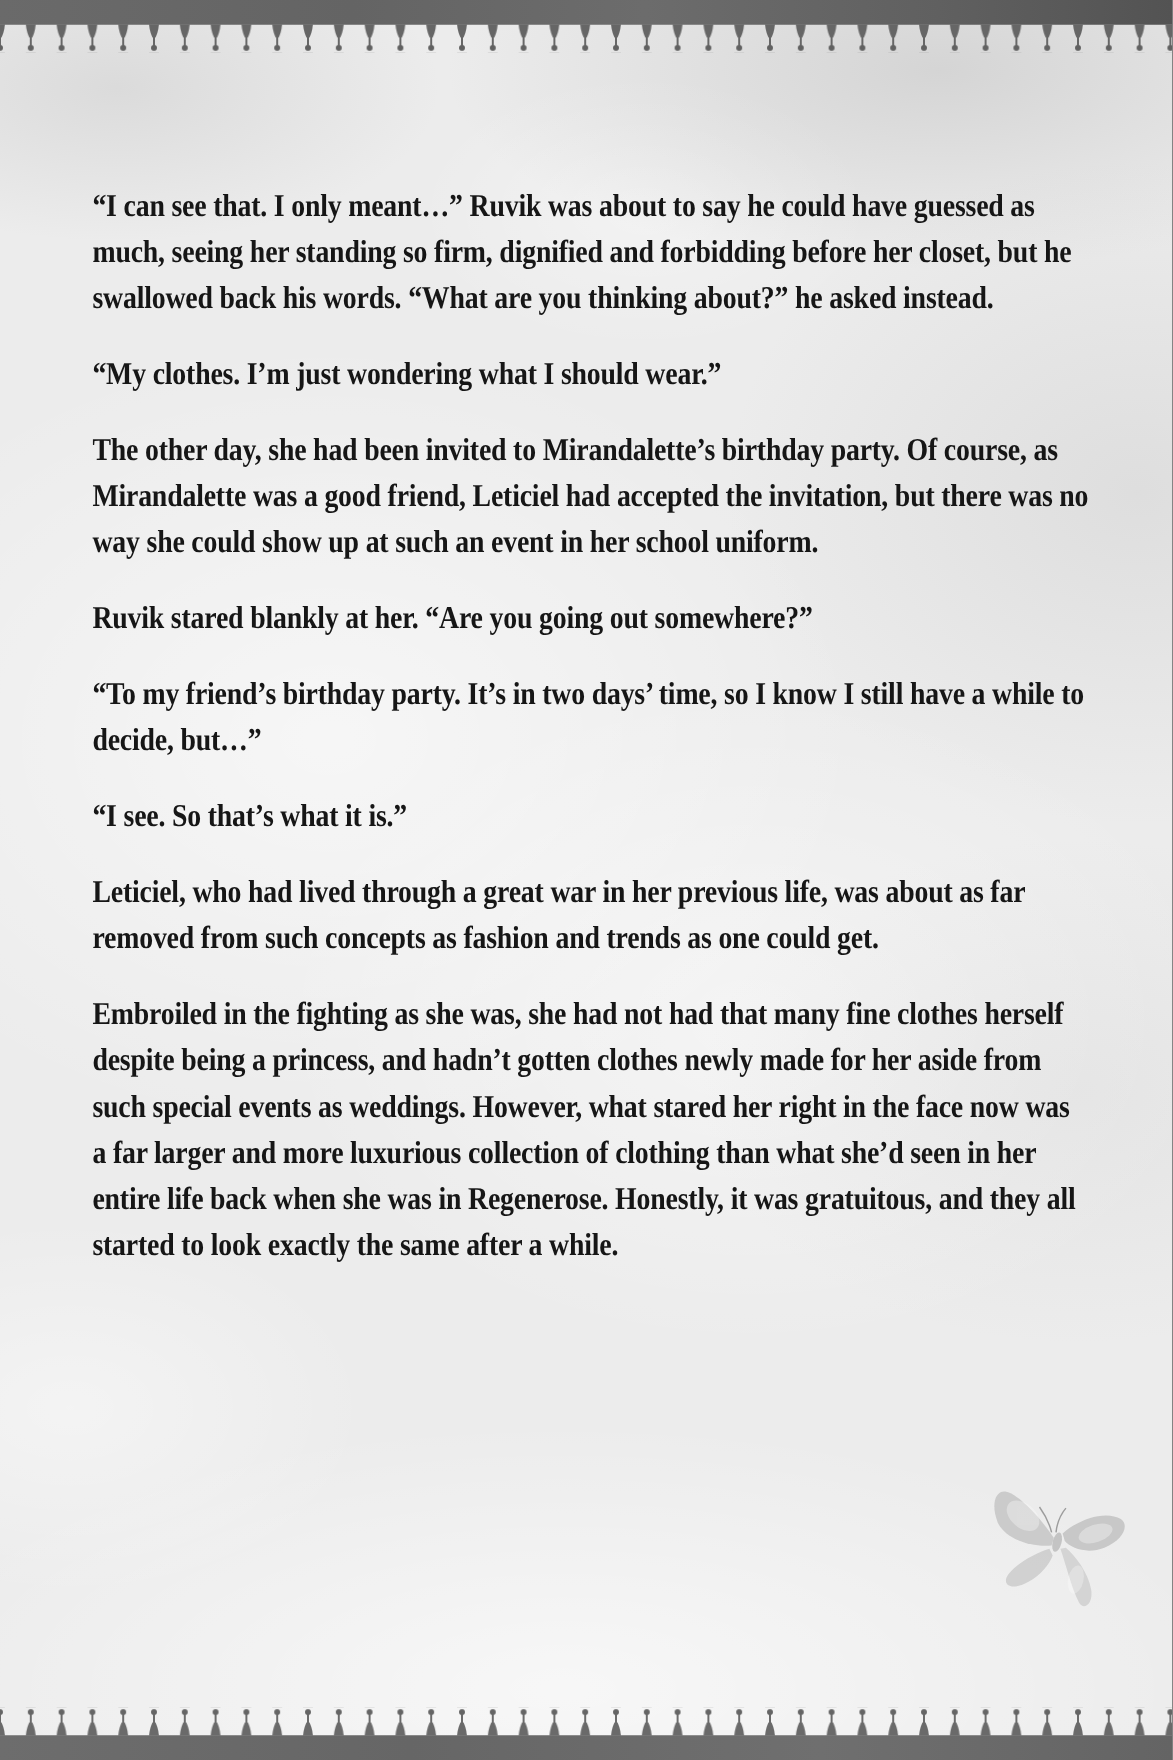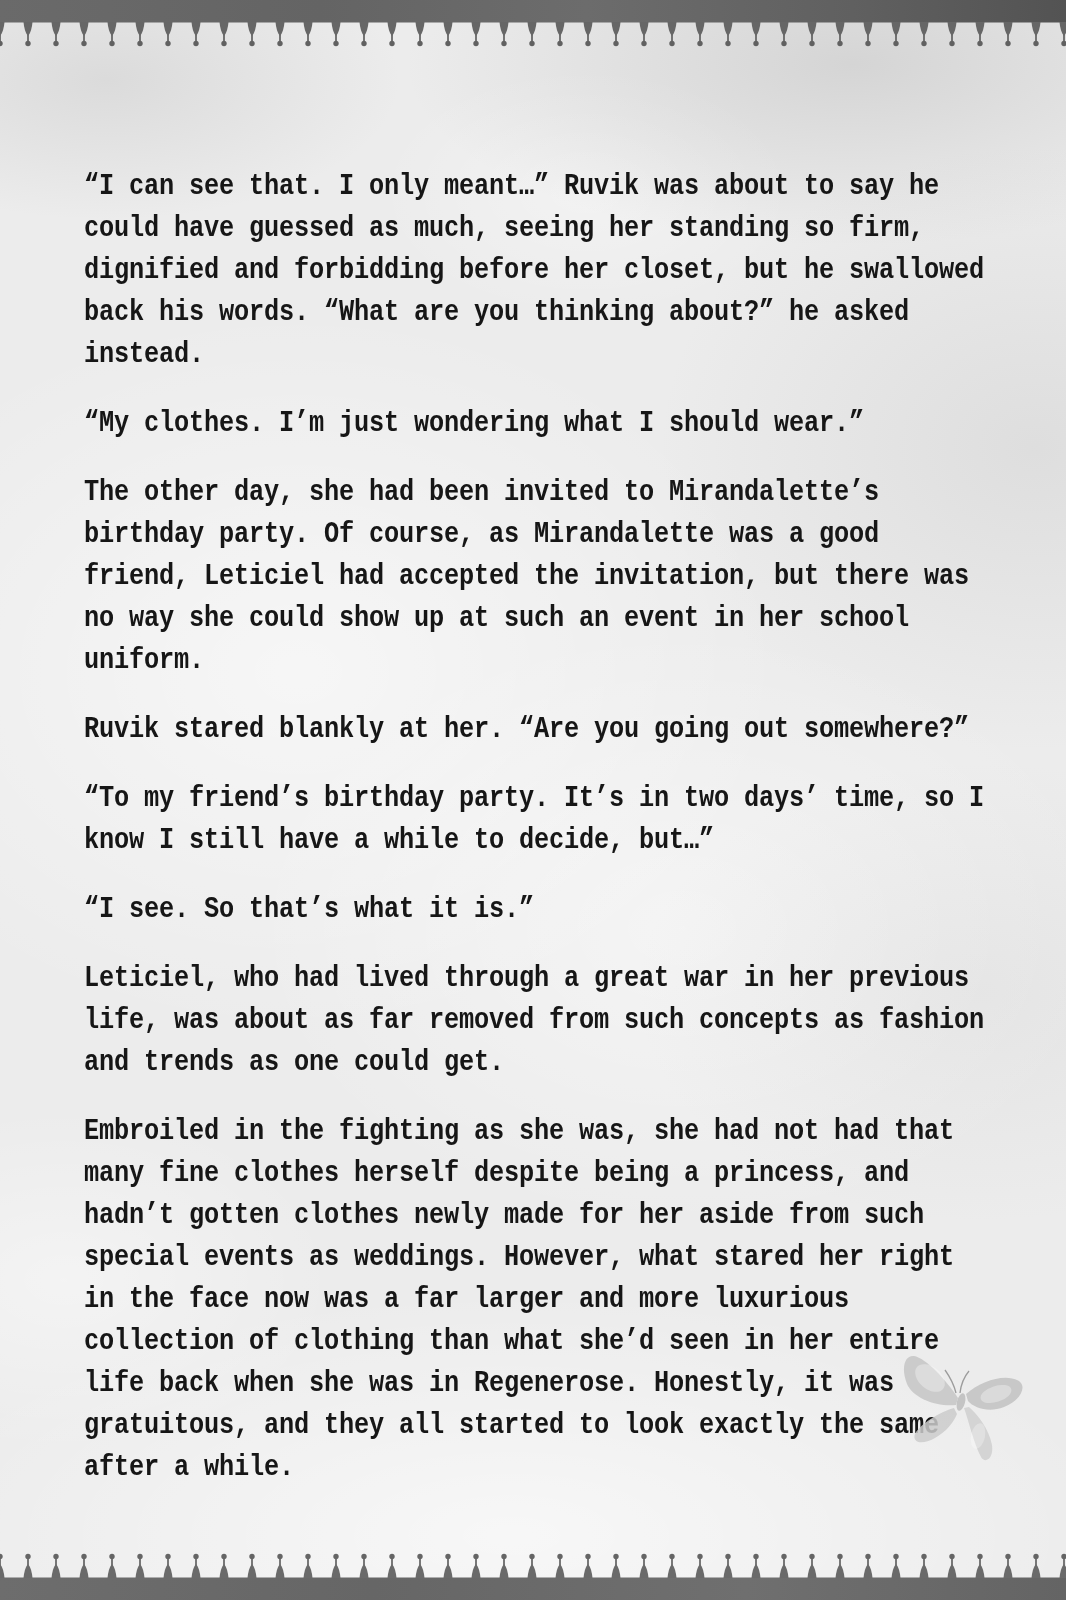"“I can see that. I" .page { font-family: Liberation Mono, monospace -> Liberation Serif, serif }
